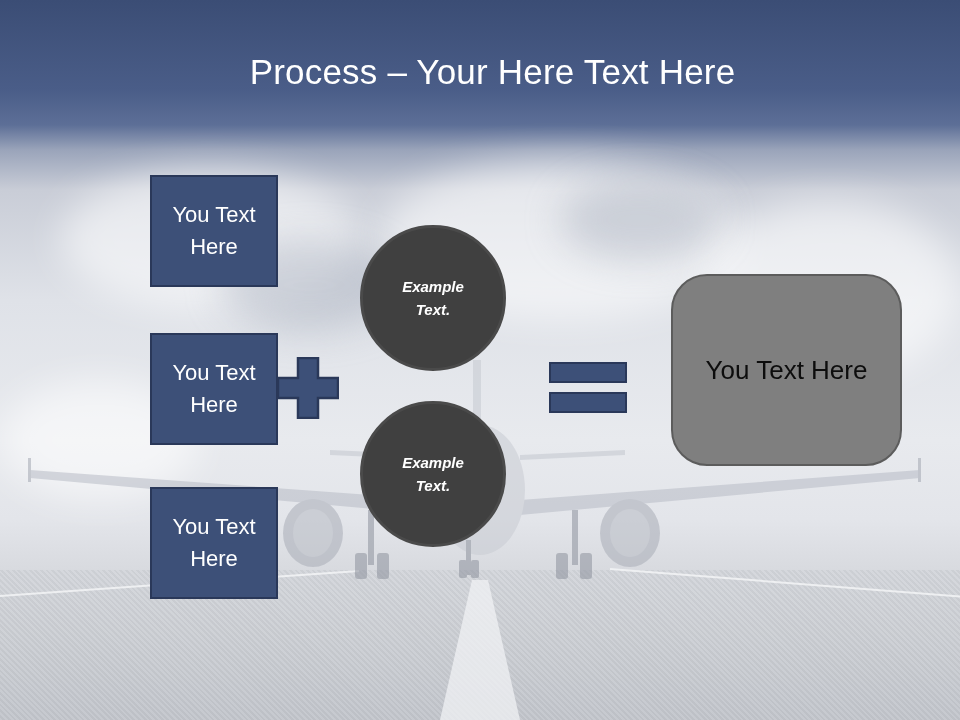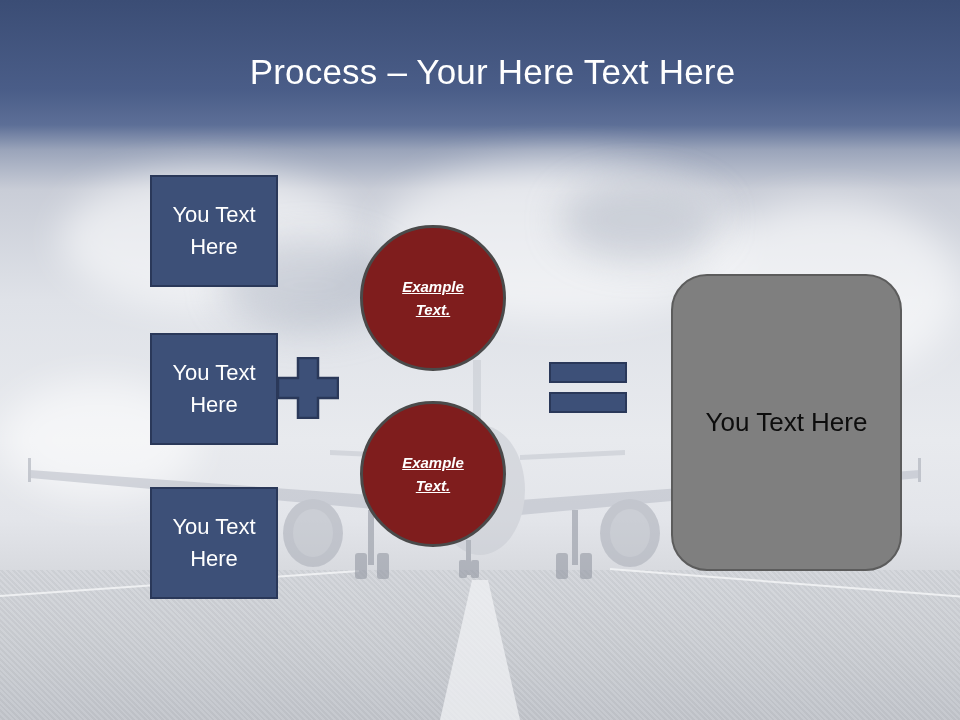"Example" .circle { background: #7f1d1d -> #404040; text-decoration: underline -> none }
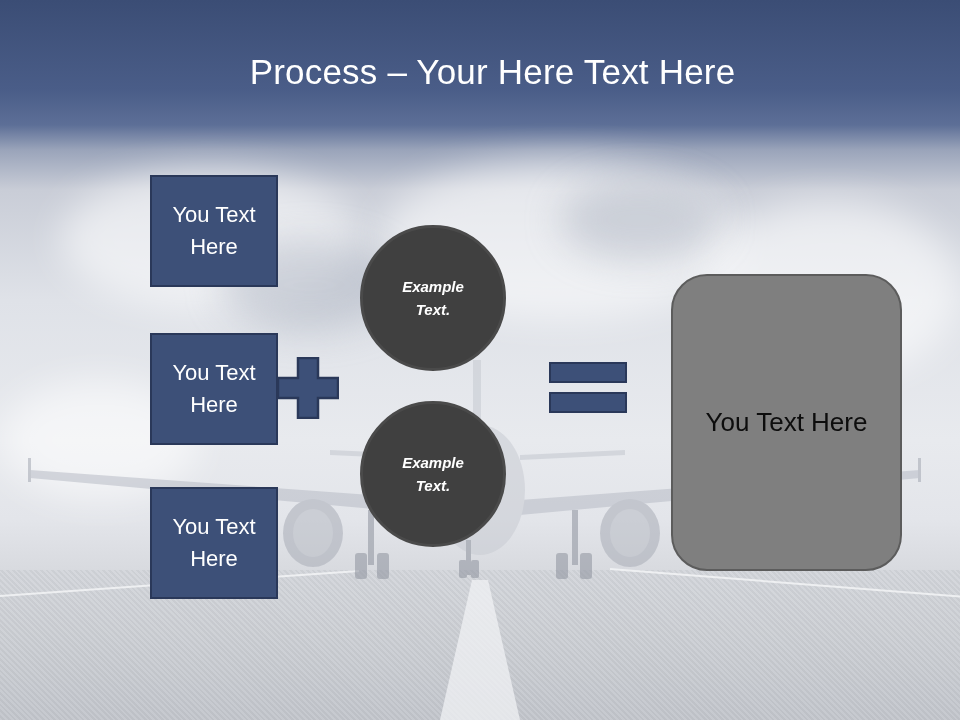"You Text Here" .result { height: 297px -> 192px }
